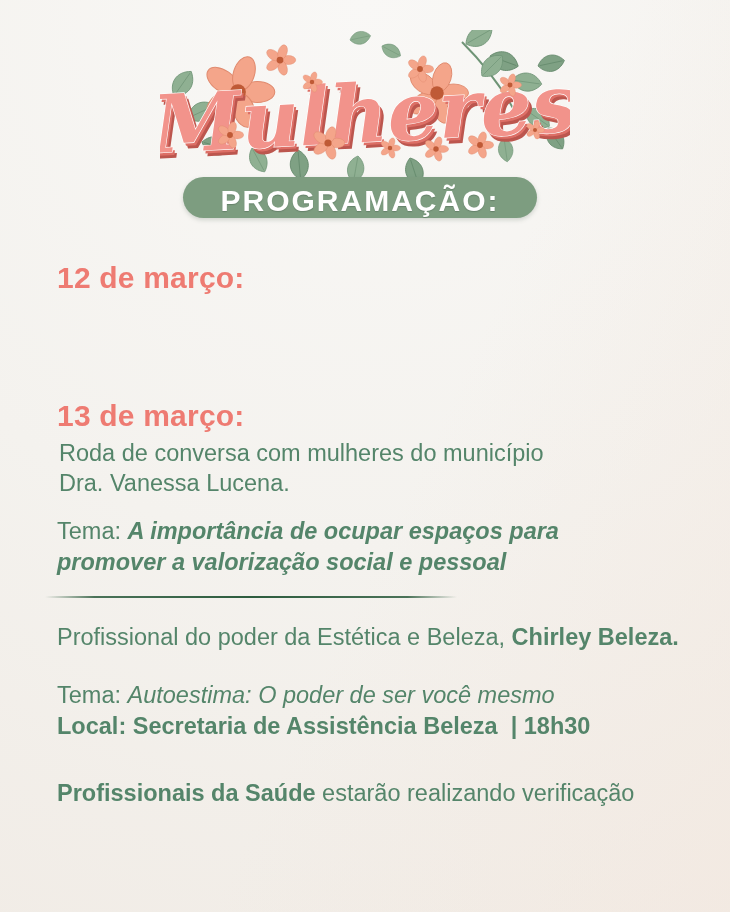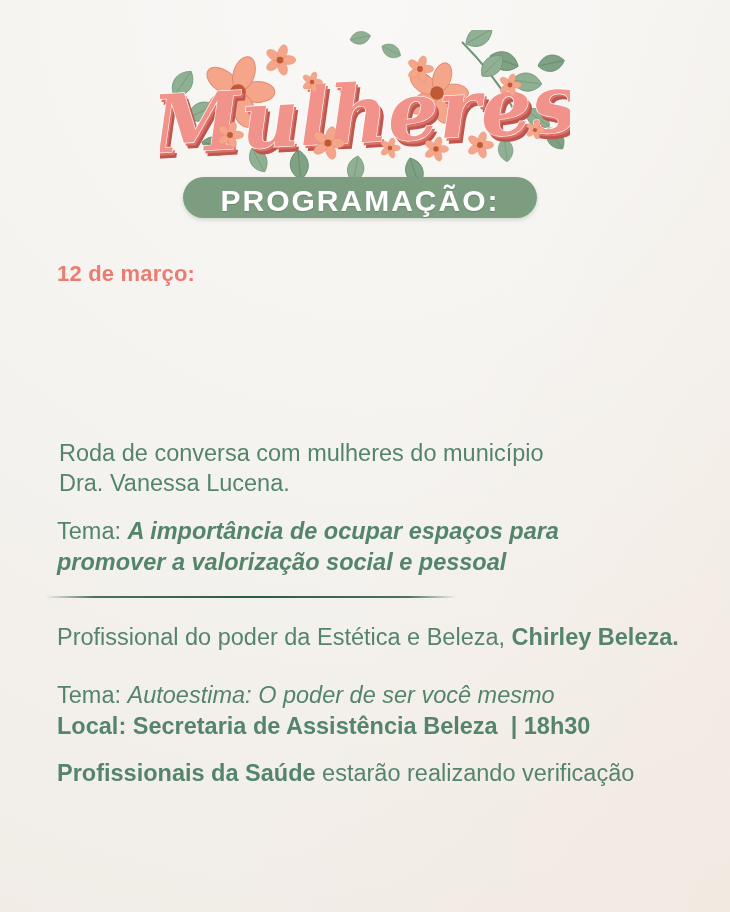"12 de março:" .date-heading { font-size: 22px -> 30px }
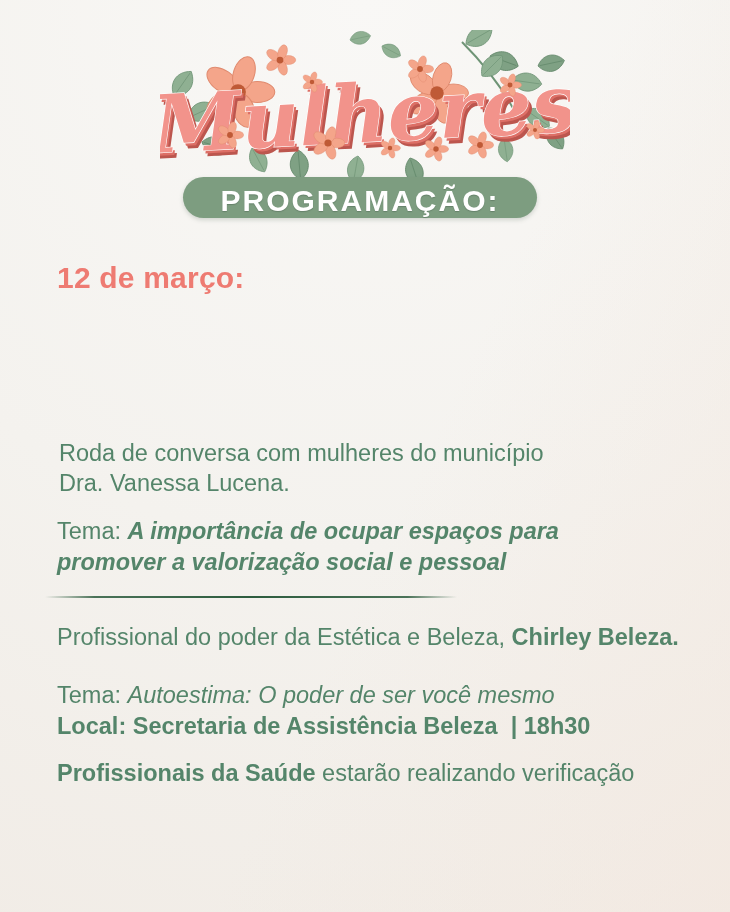"13 de março:" div.block { html: none -> <div>13 de março:</div> }
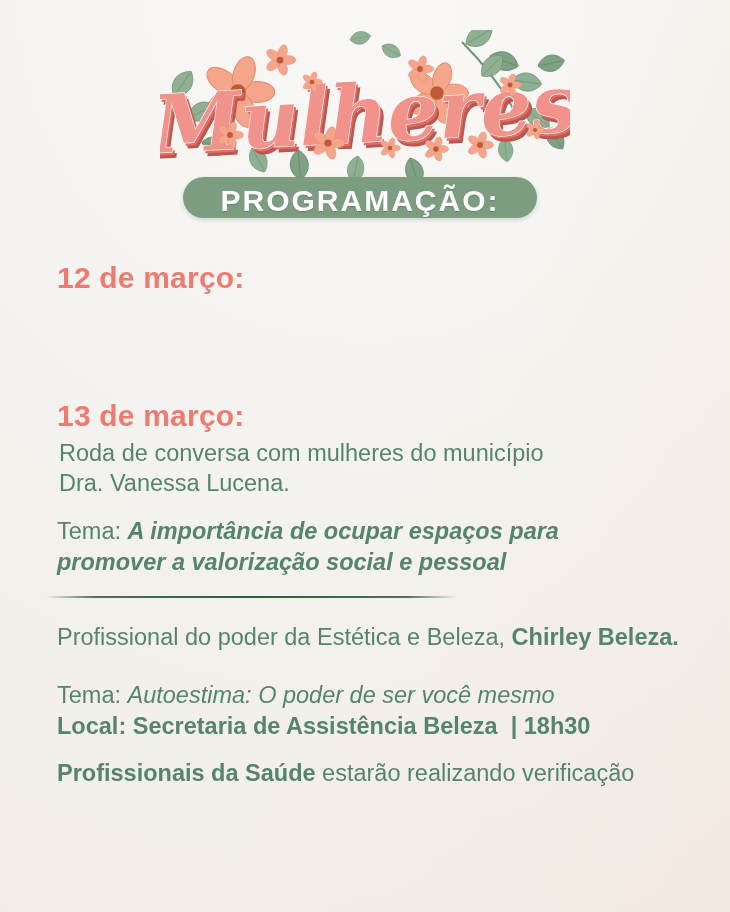"Profissionais da Saúde estarão" div.block { top: 758px -> 778px }
